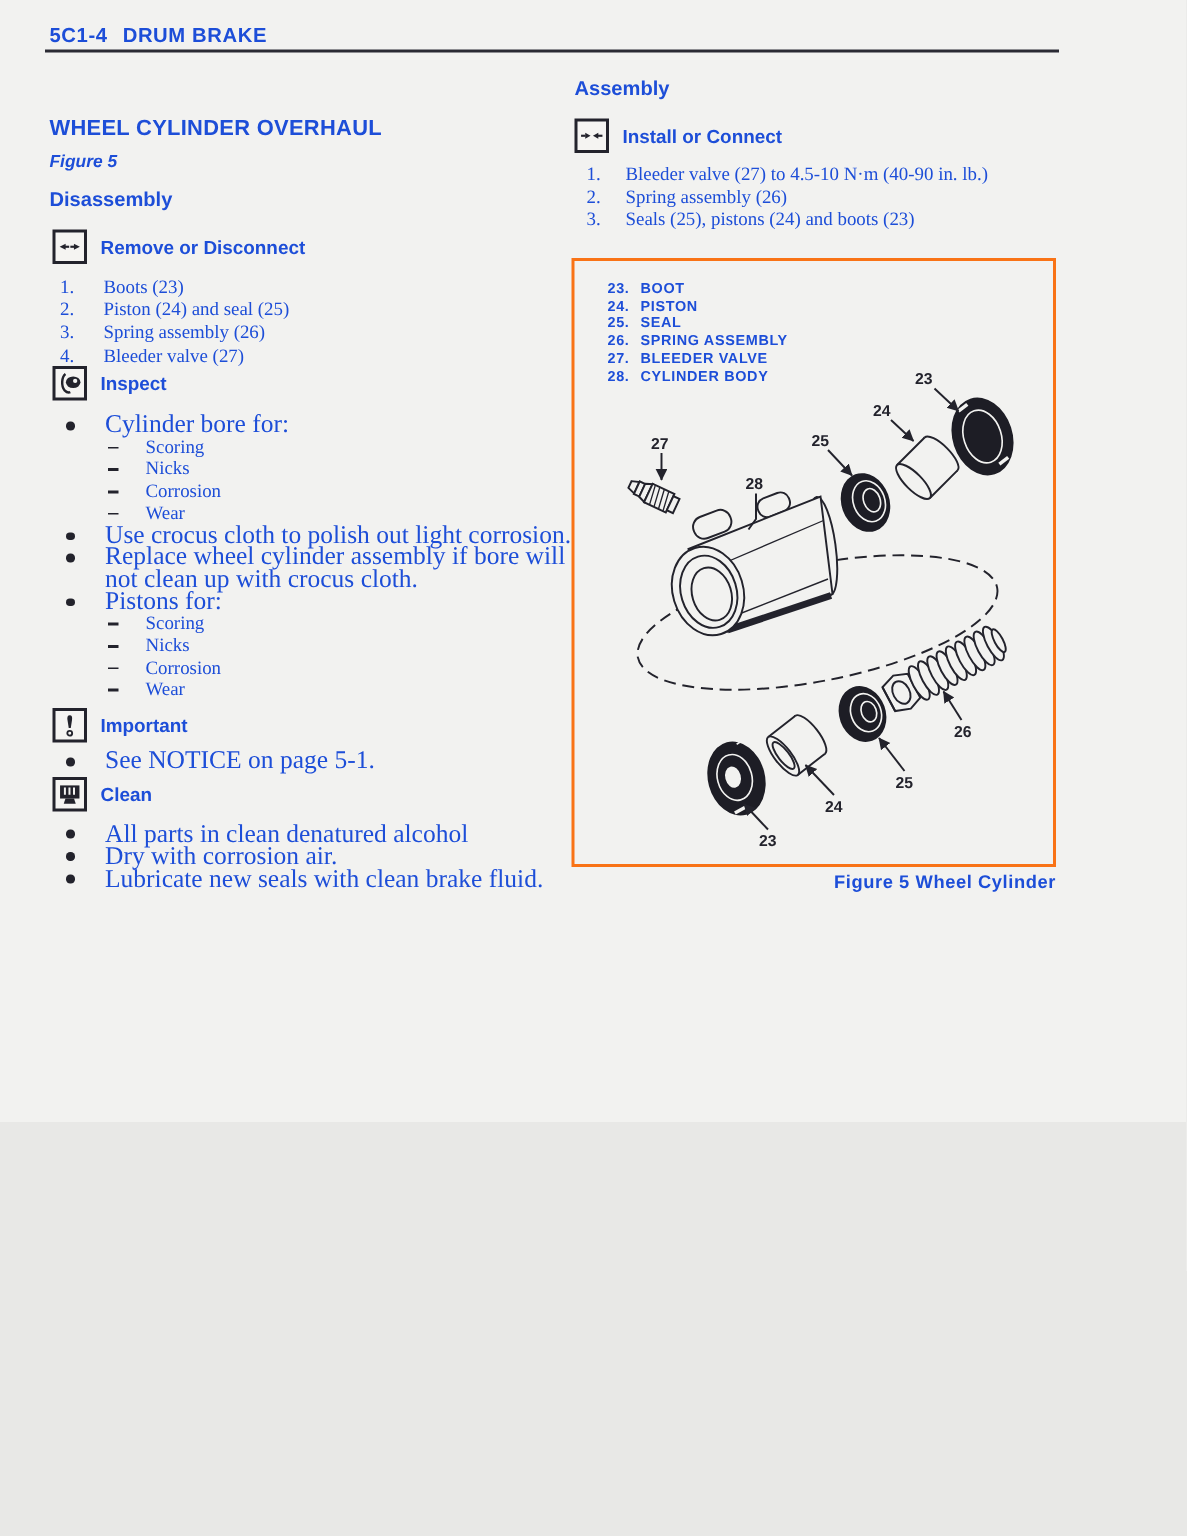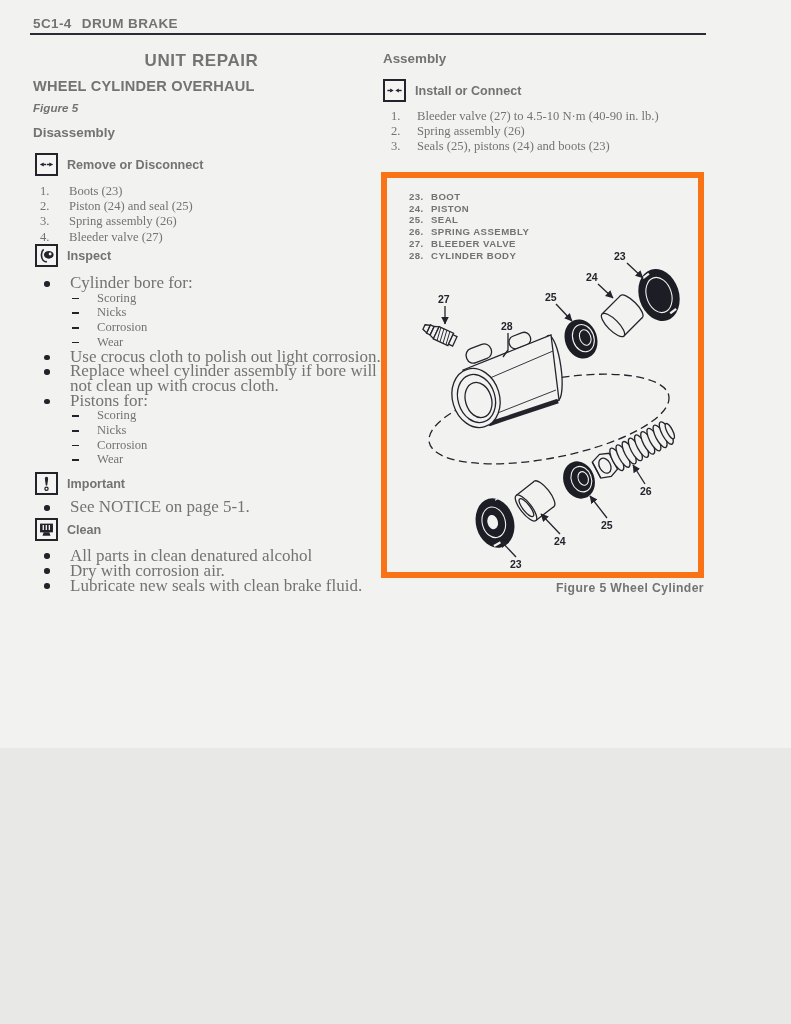"5C1-4 DRUM BRAKE" .page { color: #737373 -> #1d4ed8 }
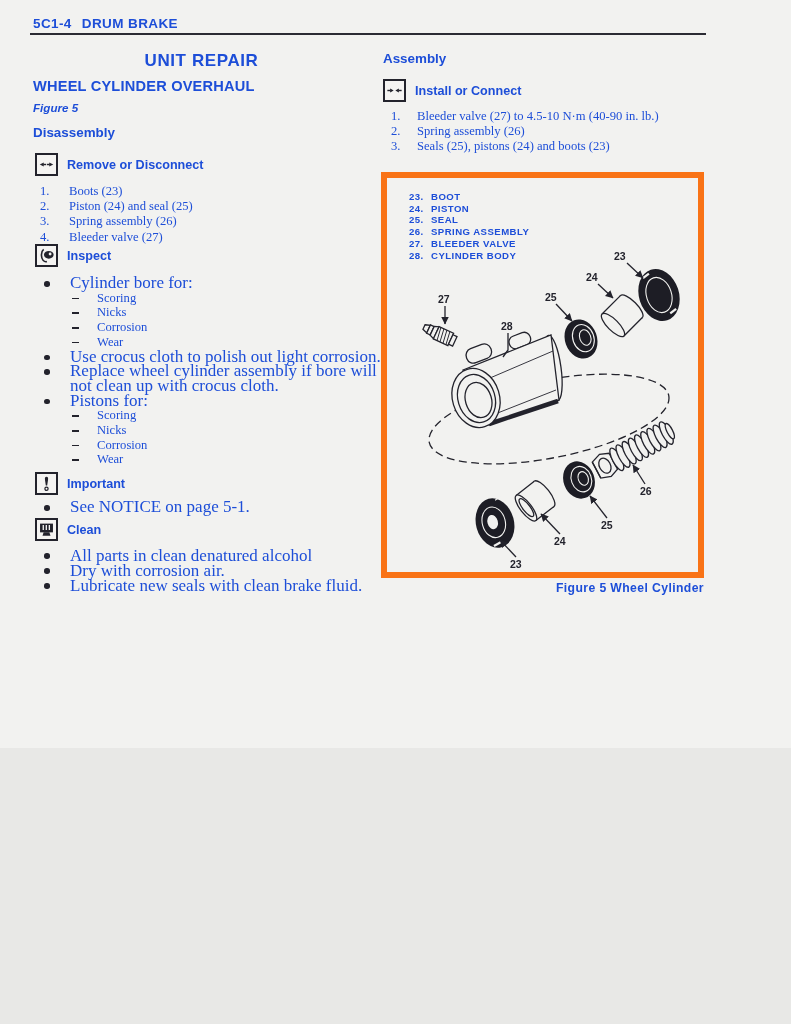"UNIT REPAIR" div.abs { html: <div>UNIT REPAIR</div> -> none }
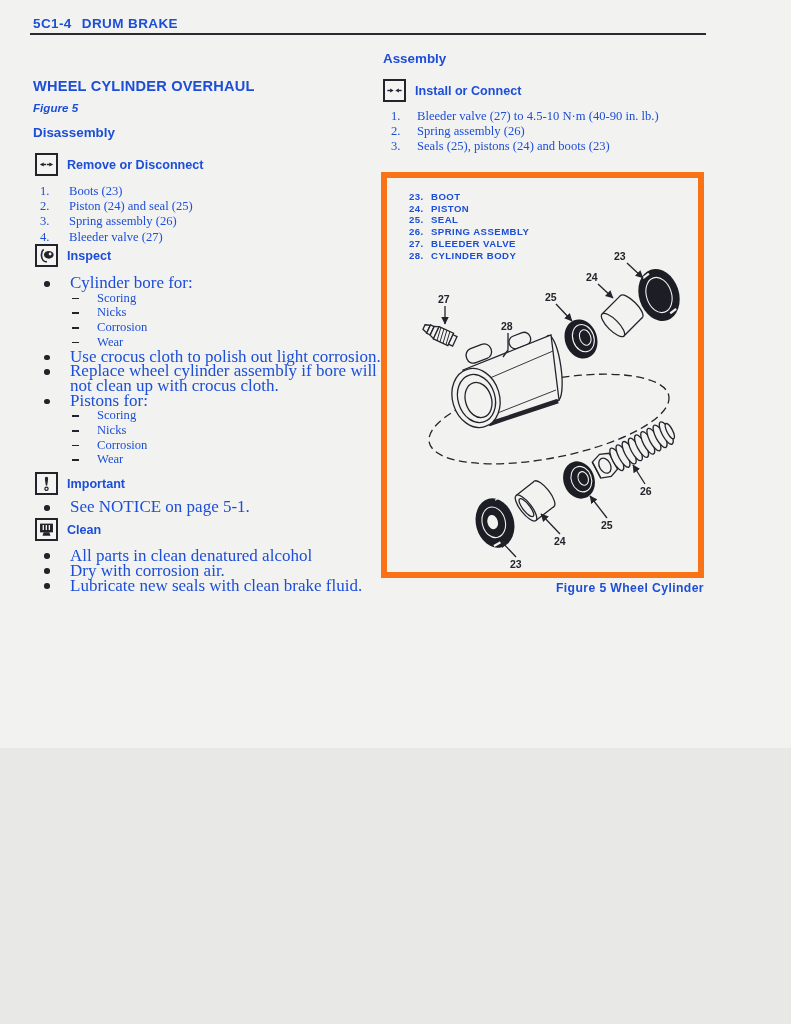"23." .fig-box { border: 6px solid #f97316 -> 2px solid #f97316 }
